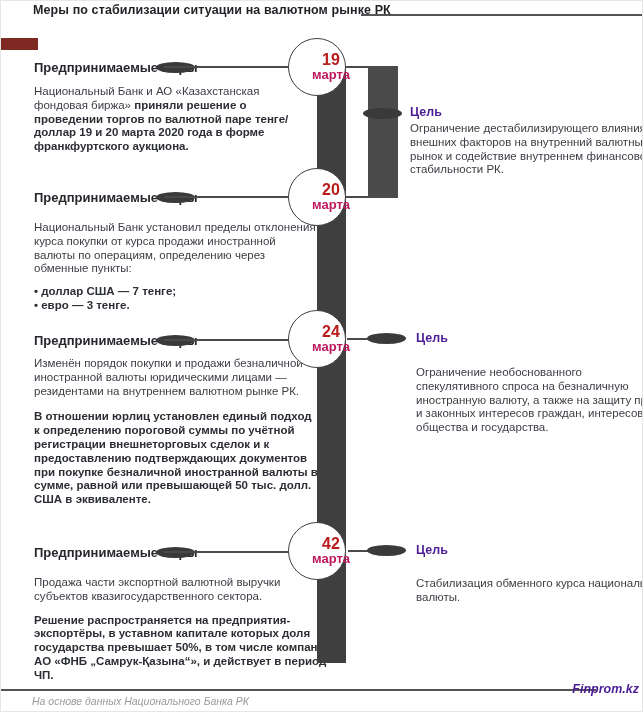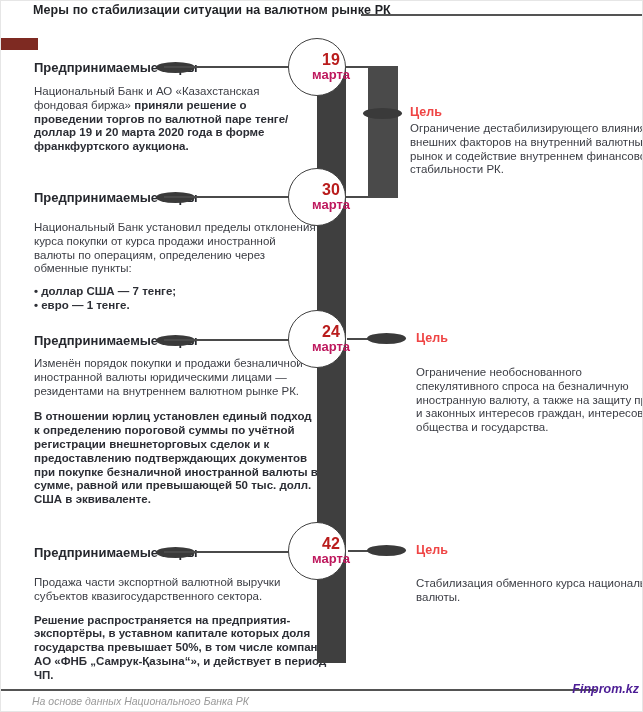"Цель" .gh { color: #ef4444 -> #4c1d95 }
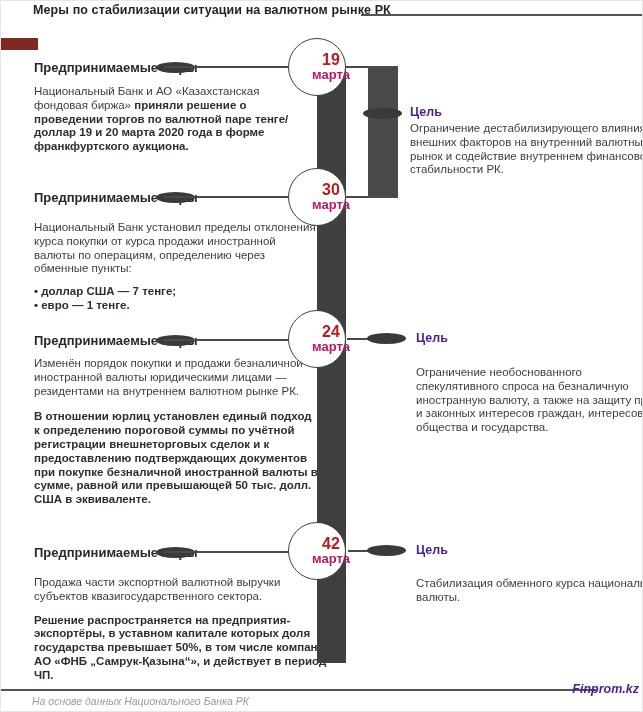"30" span.day { text: 30 -> 20 }
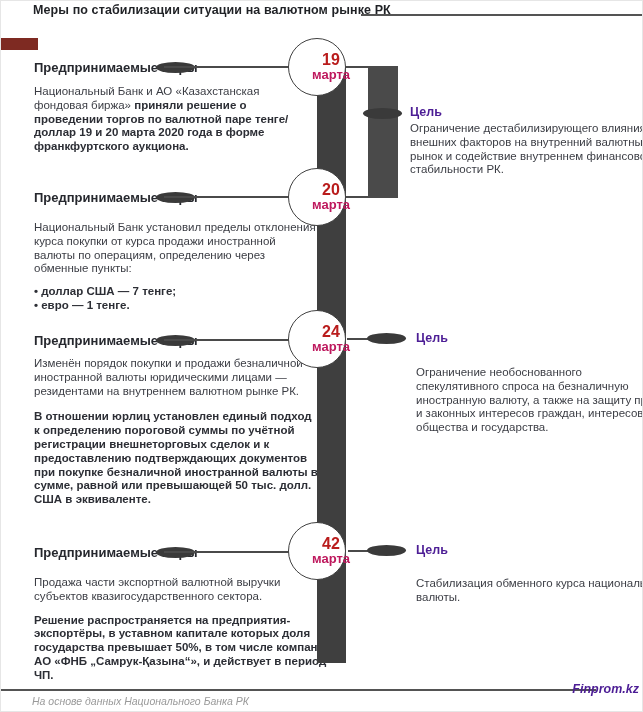"• евро — 1 тенге." p { text: 1 -> 3 }
